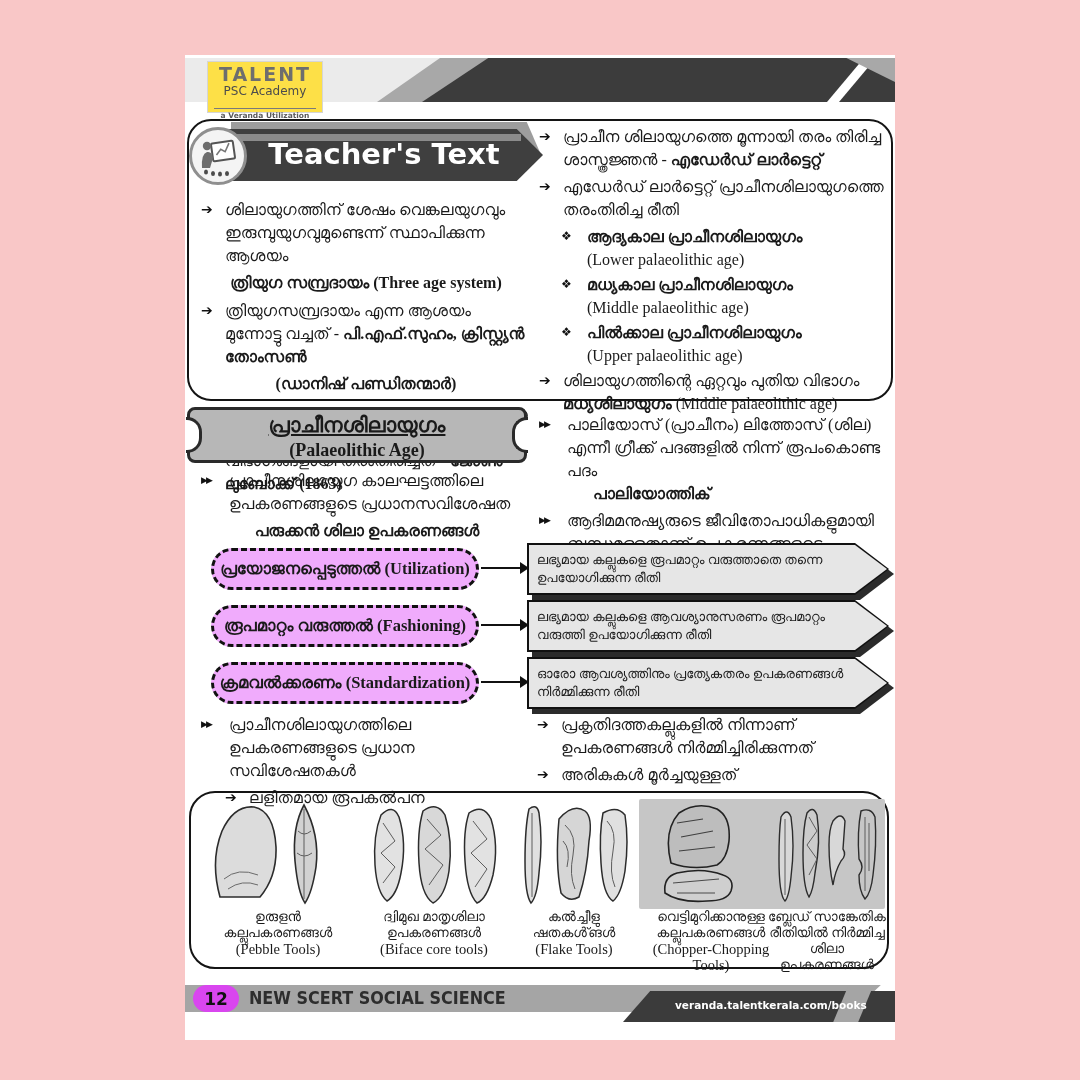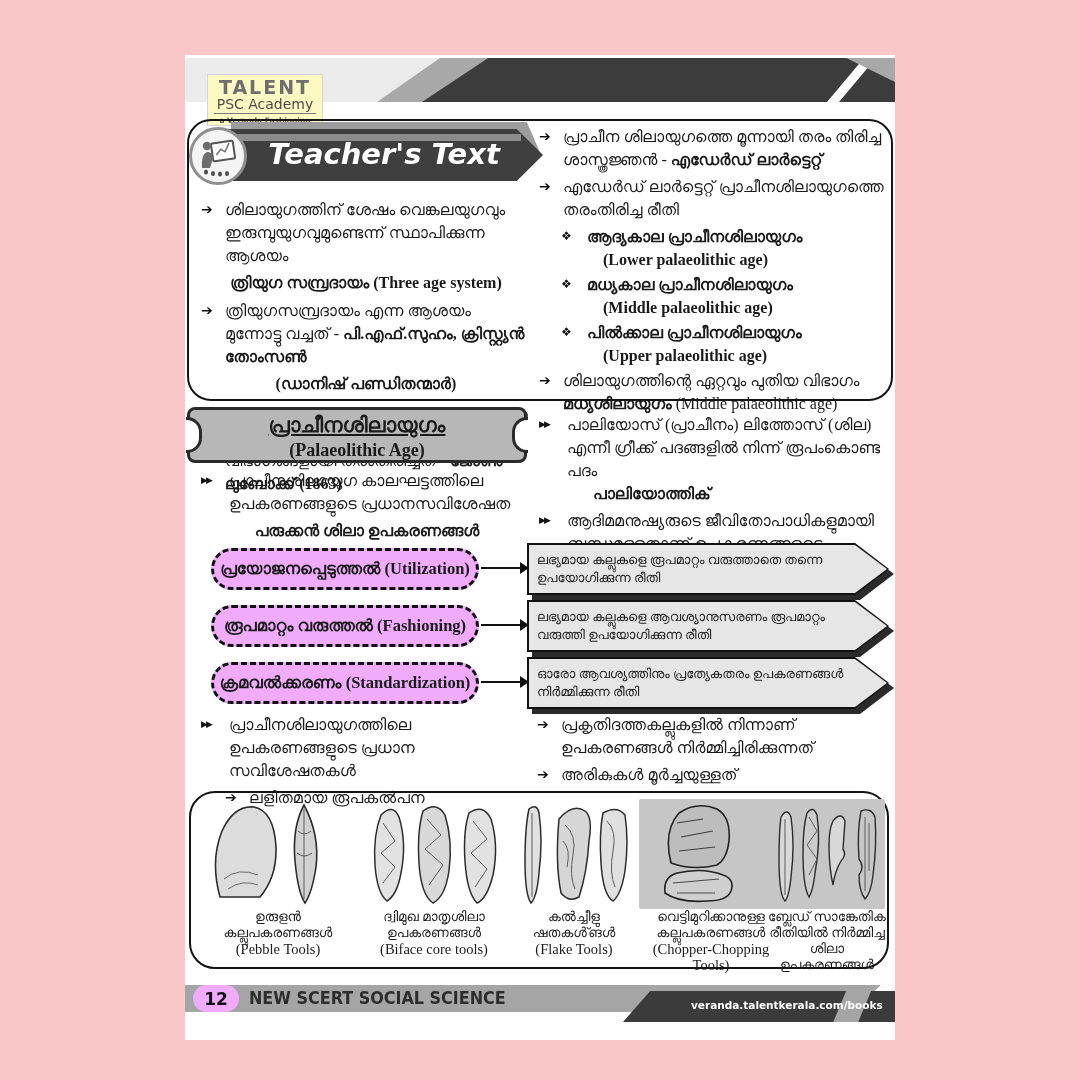"TALENT" .logo-card { background: #fef9c3 -> #fde047; margin-top: 13px -> none }
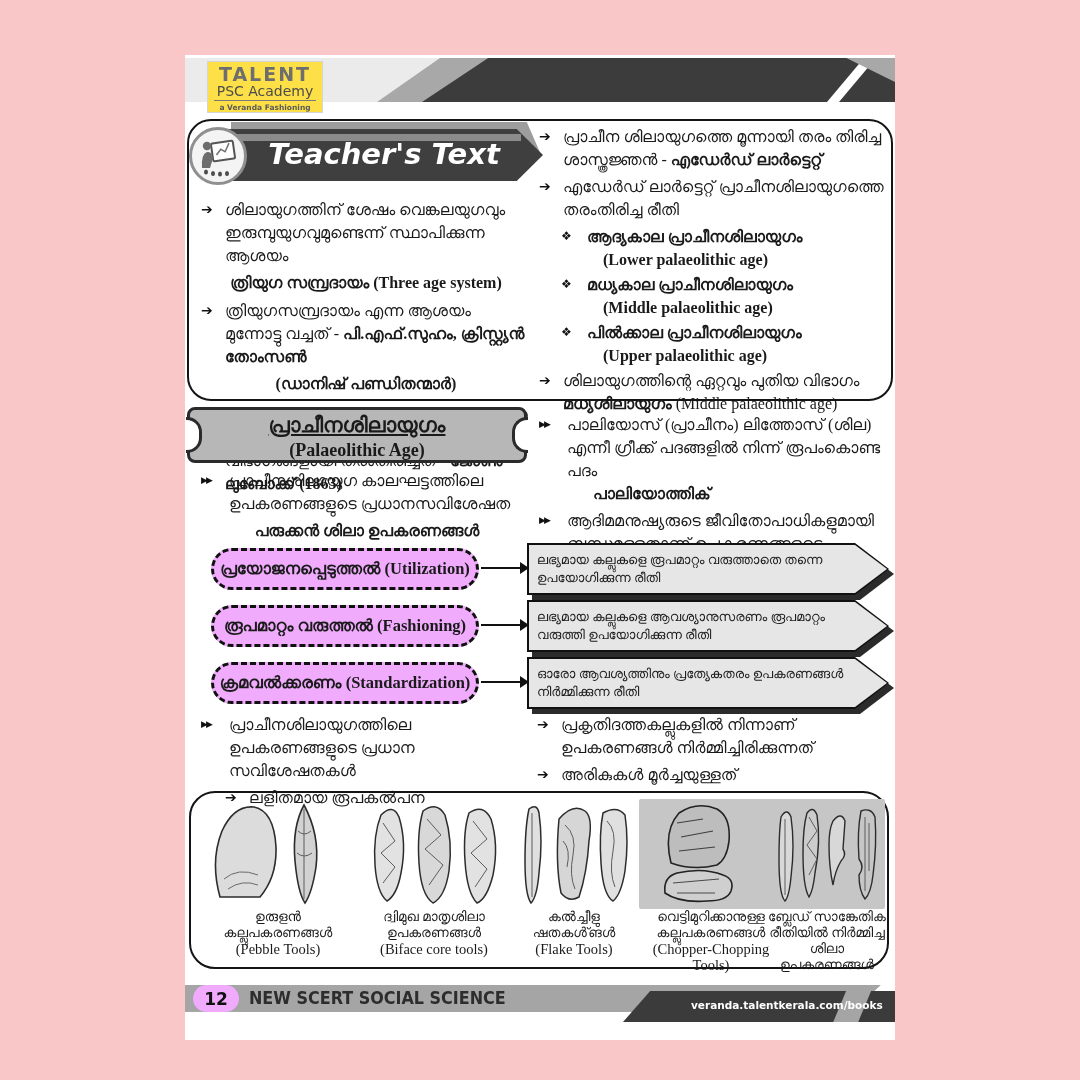"PSC Academy" .logo-s { font-size: 14px -> 12px; padding-bottom: 2px -> 10px }
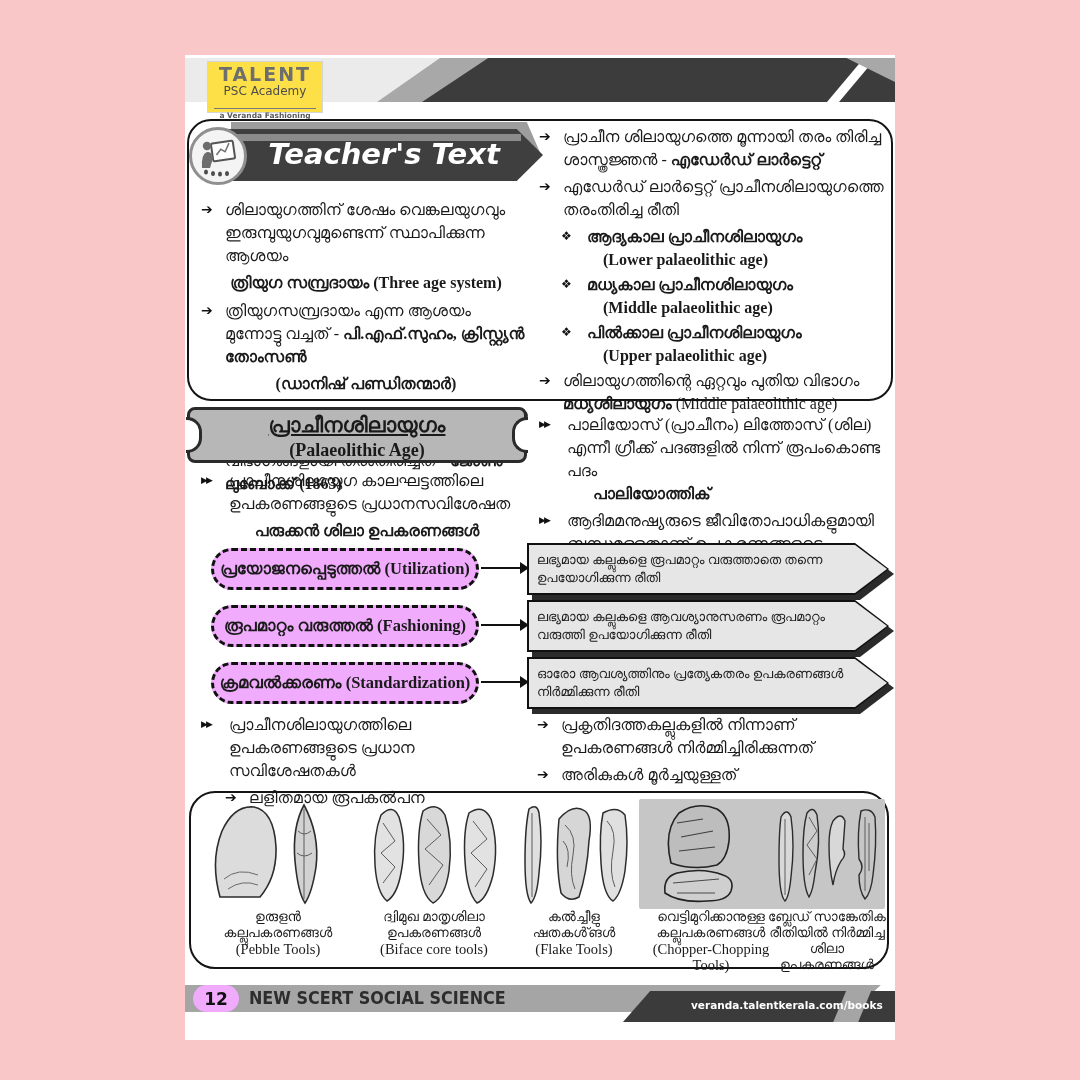"a Veranda Fashioning" div.logo-e { text: Fashioning -> Utilization }
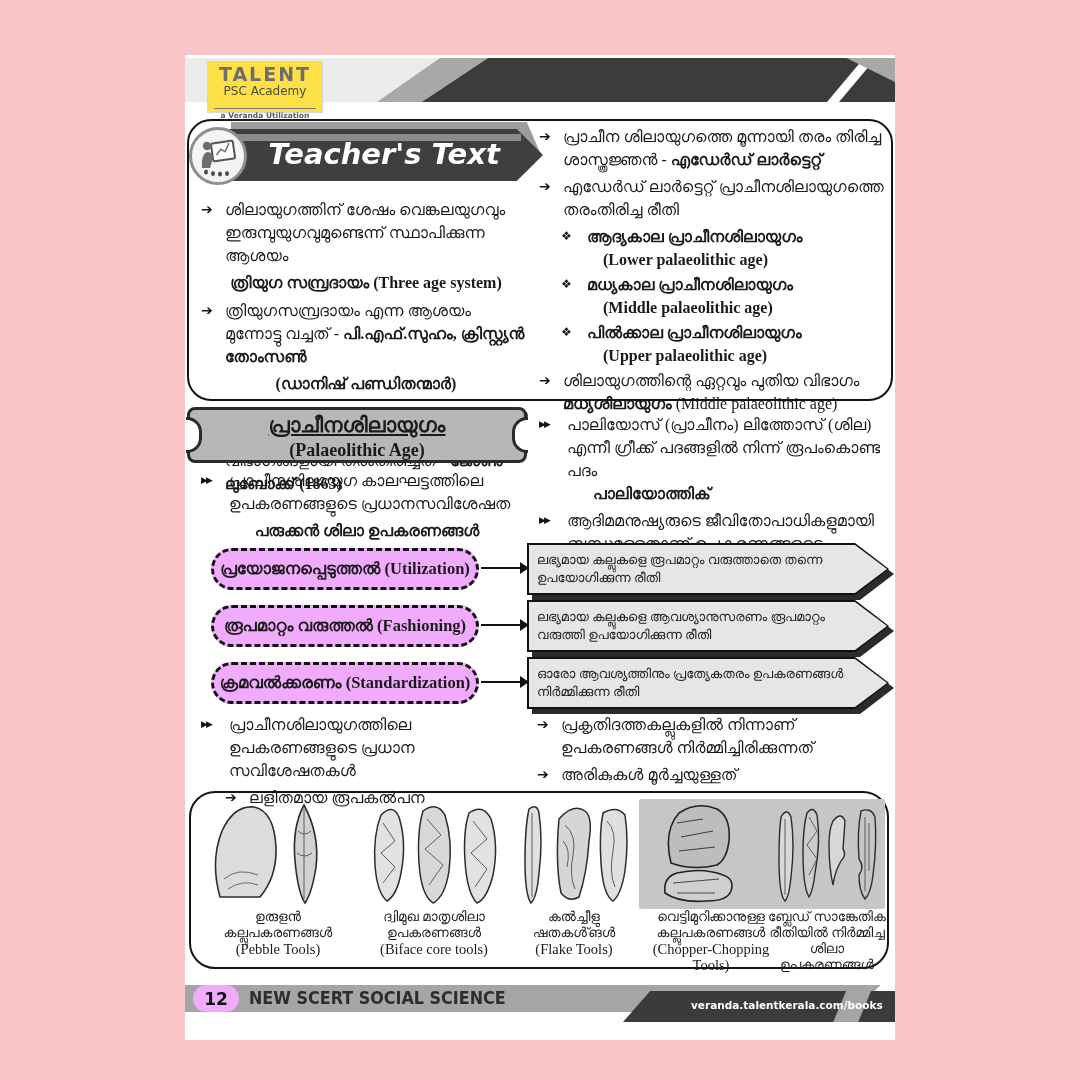"Teacher's Text" .banner { font-style: italic -> none }
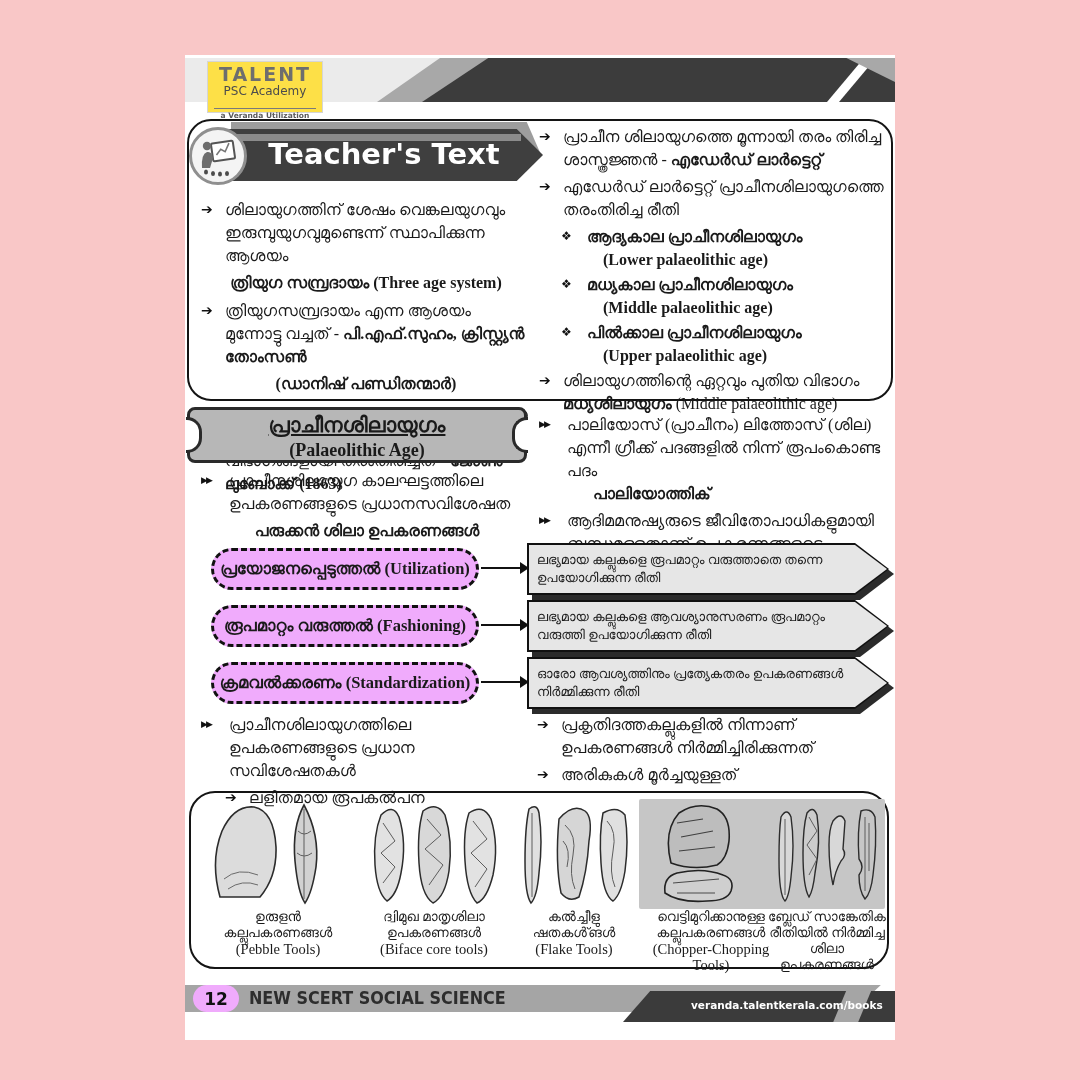"(Lower palaeolithic age)" .sub .en { font-weight: bold -> normal; margin-left: 16px -> none }
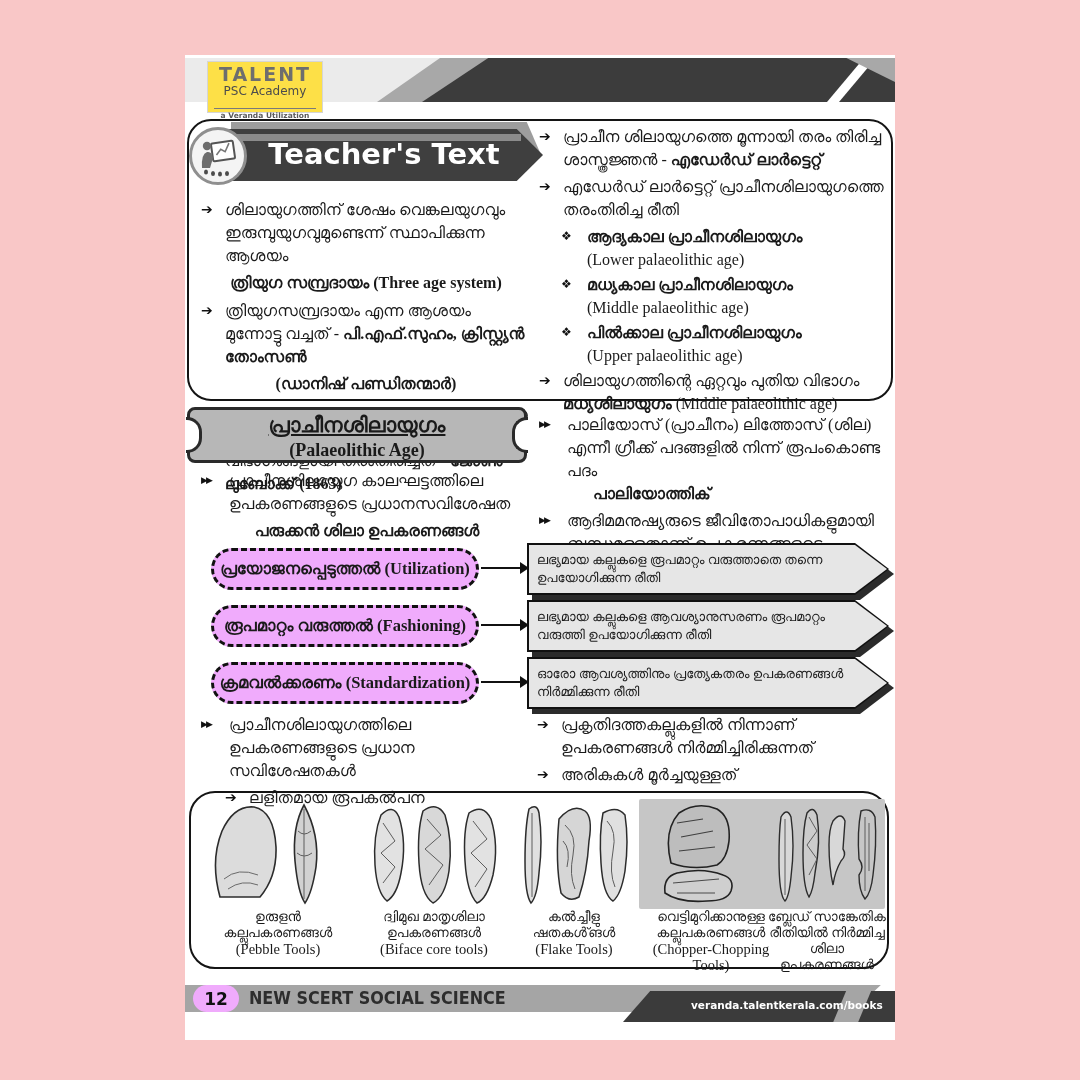"12" .badge { background: #f0abfc -> #d946ef }
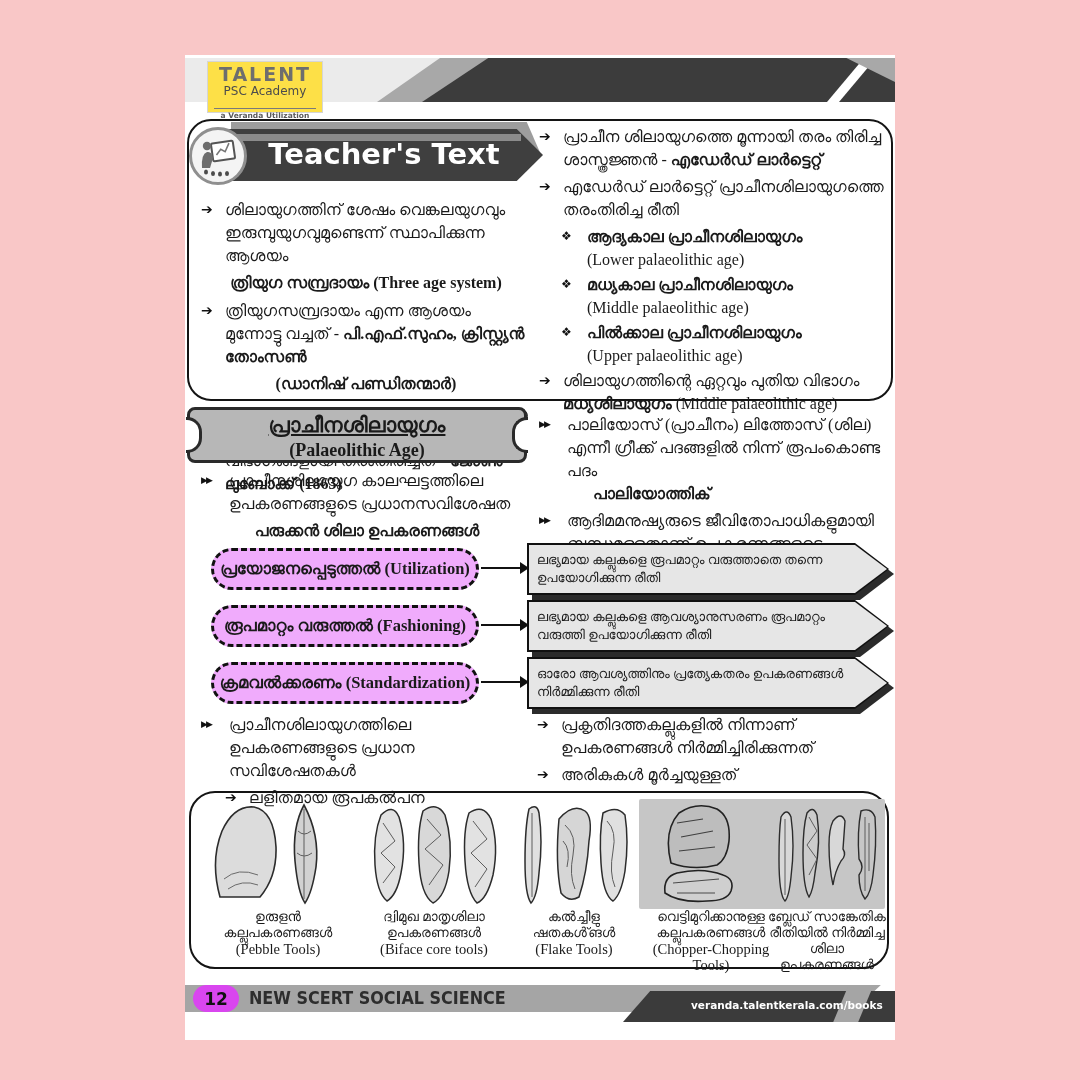"veranda.talentkerala.com/books" .foot-url { margin-left: 16px -> none }
